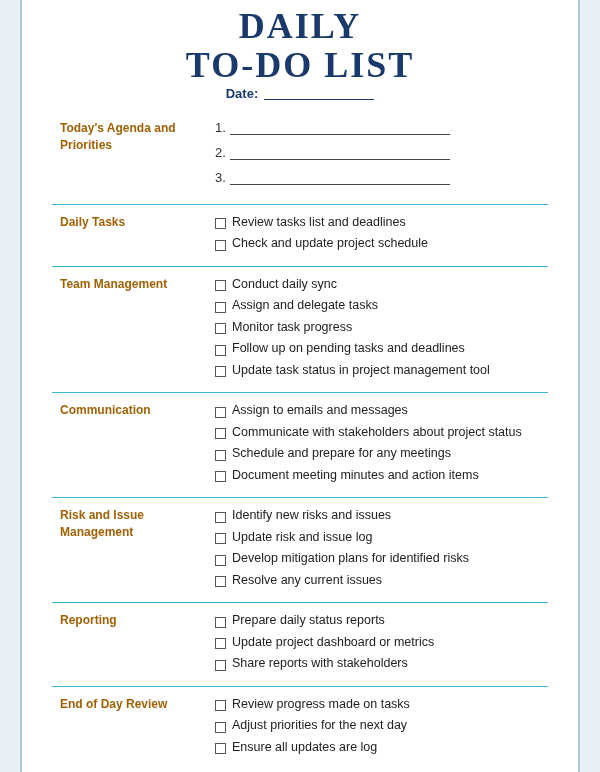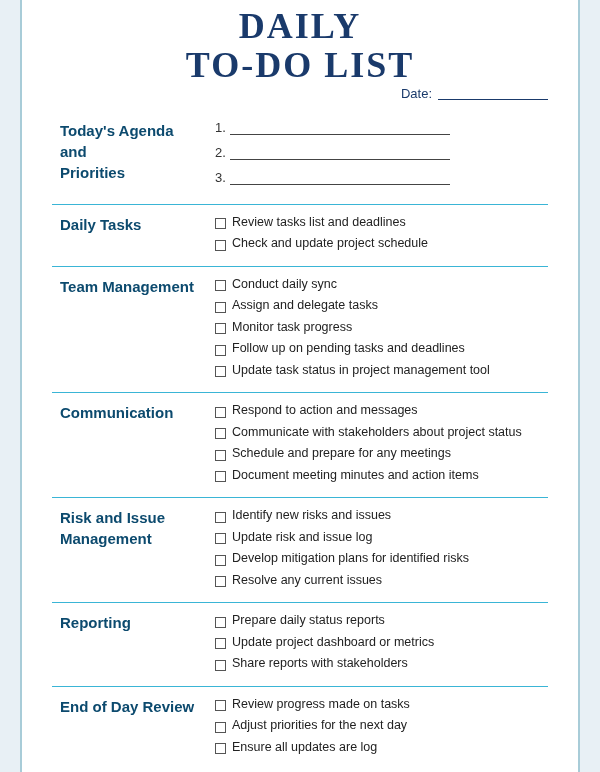"Date:" .date-row { font-weight: normal -> bold; justify-content: flex-end -> center }
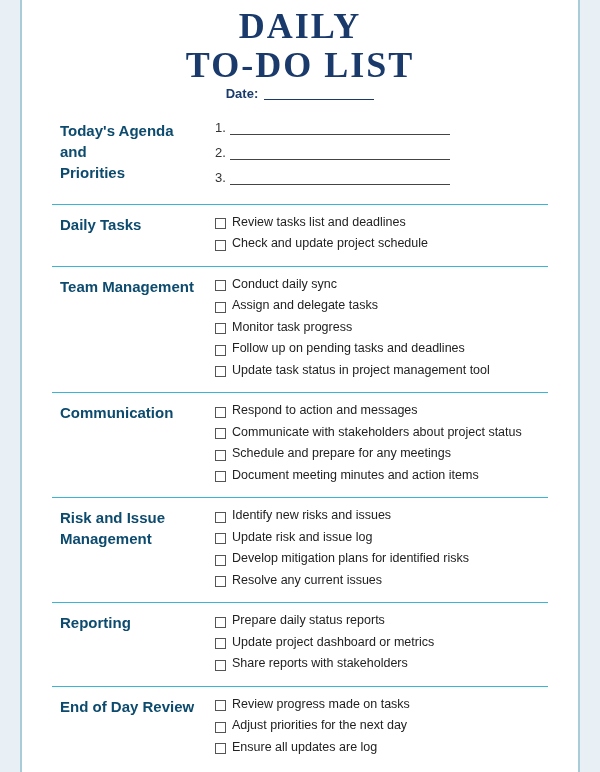"Today's Agenda and" td:first-child { color: #0c4a6e -> #a16207; font-size: 15px -> 12px }
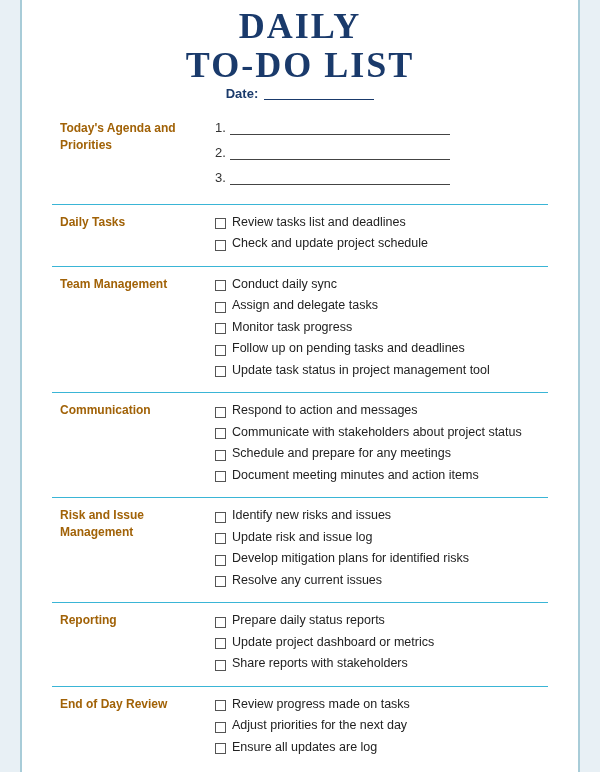"Respond to action and messages" span { text: Respond to action -> Assign to emails }
